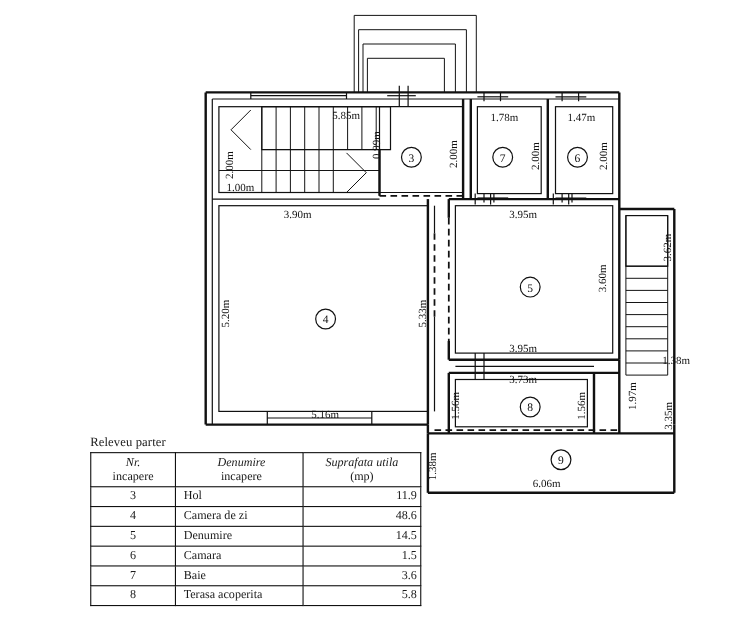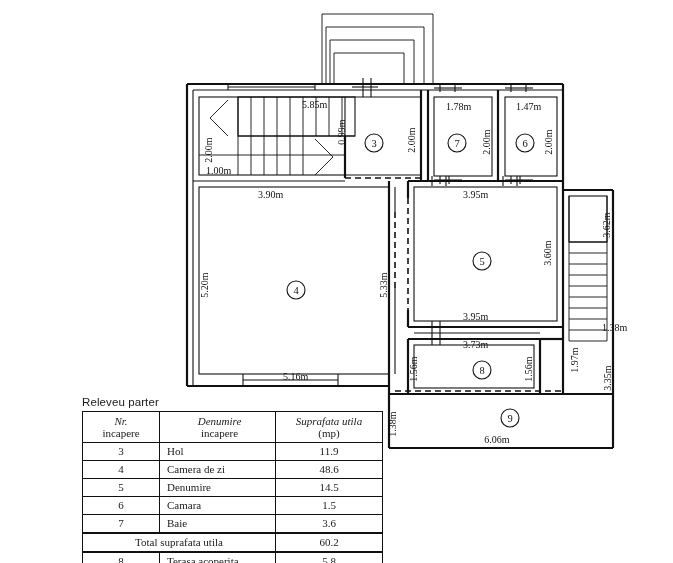"Releveu parter" .table-caption { font-family: Liberation Sans, sans-serif -> Liberation Serif, serif }
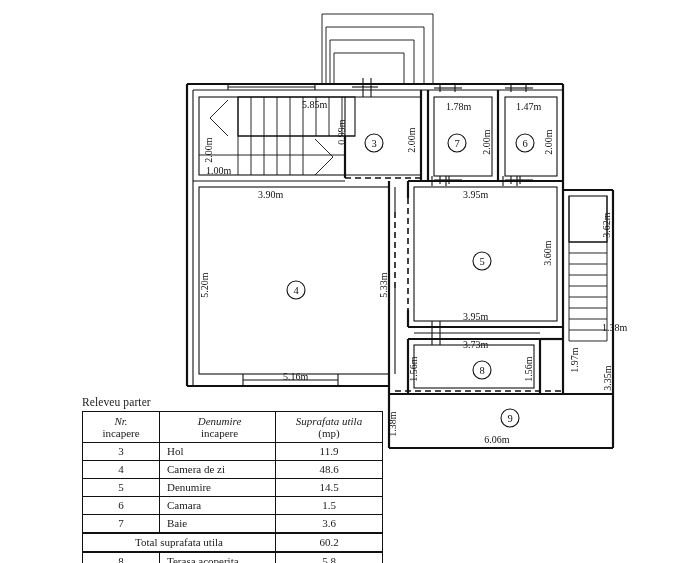"11.9" .col-area { text-align: center -> right }
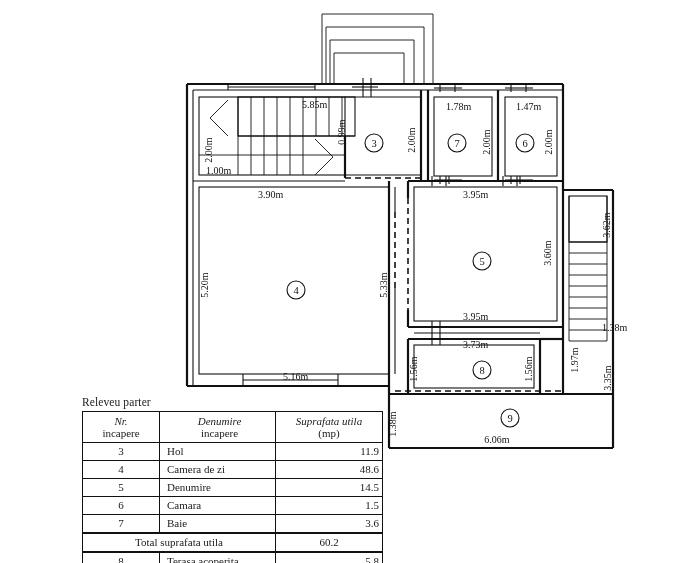"Total suprafata utila" tr.total-row { html: <tr> <td>Total suprafata utila</td> <td>60.2</td> </tr> -> none }
